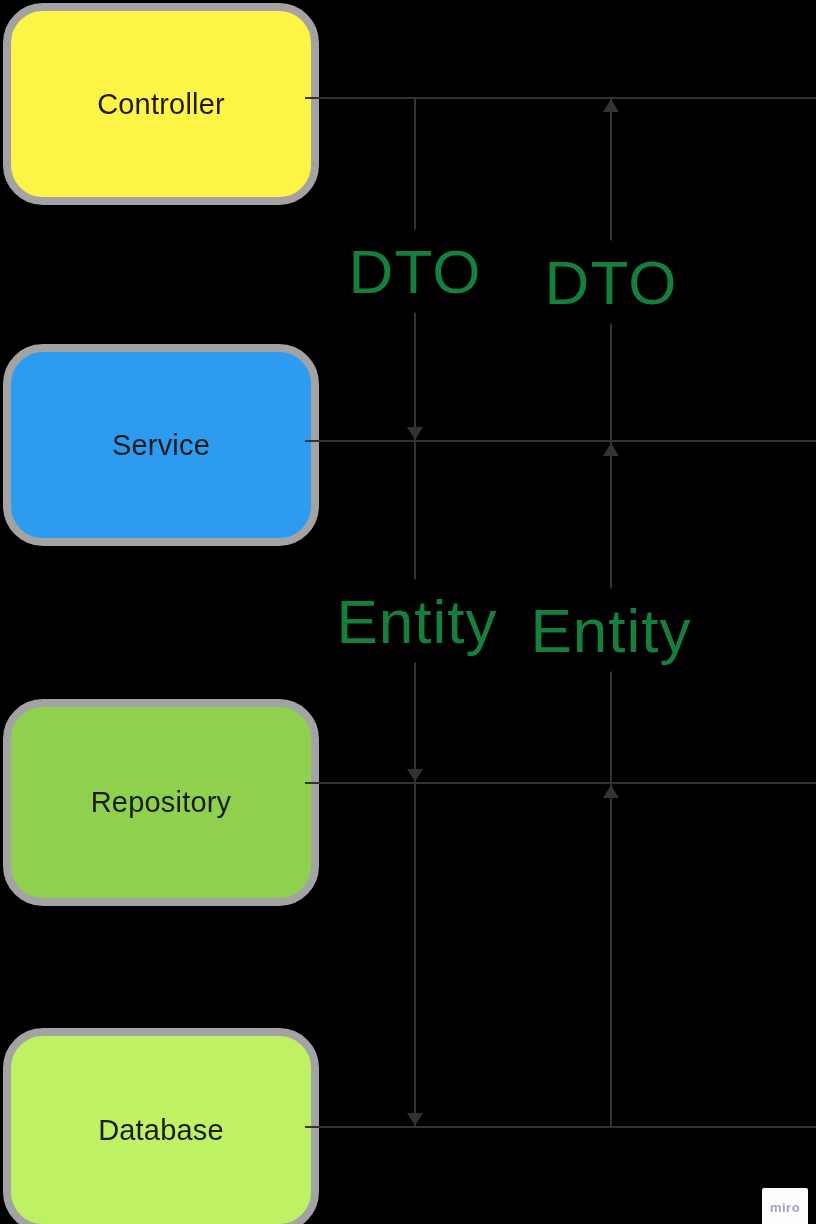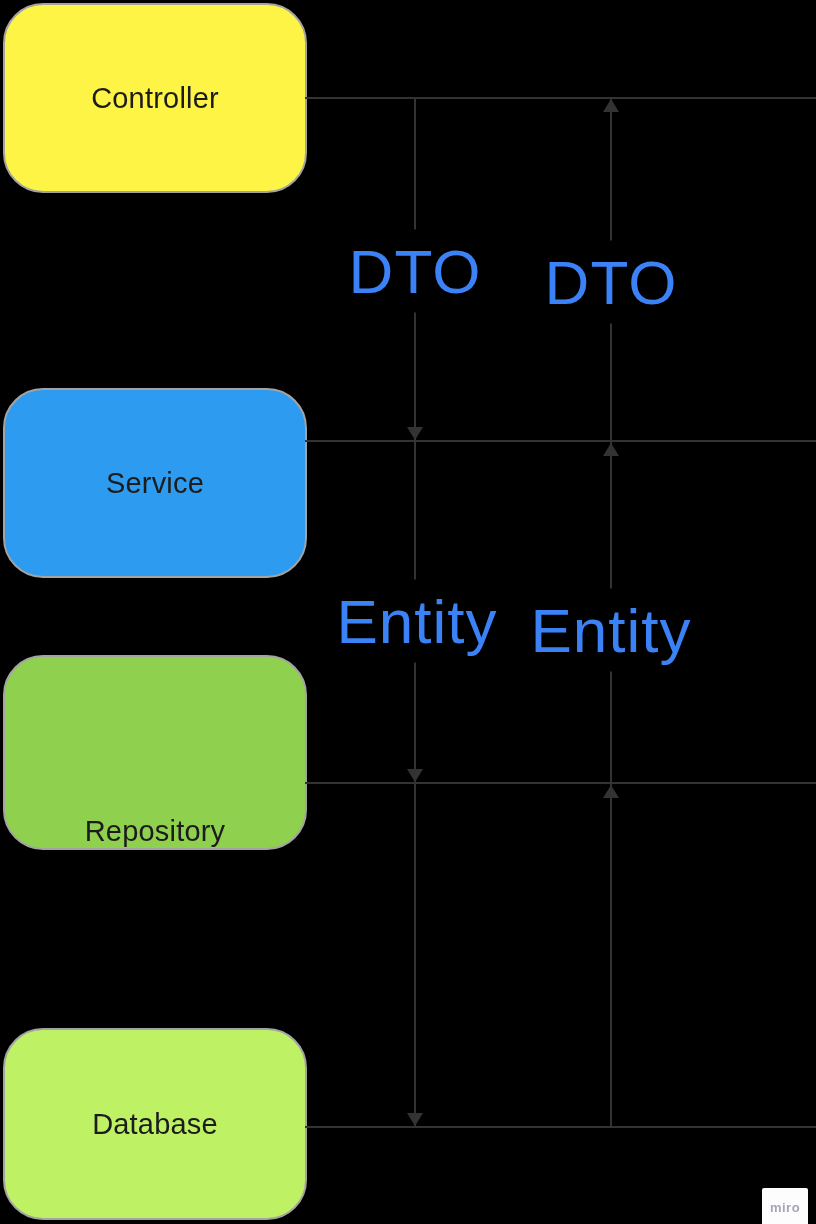"Controller" .layer-box { border: 2px solid #a3a3a3 -> 8px solid #a3a3a3 }
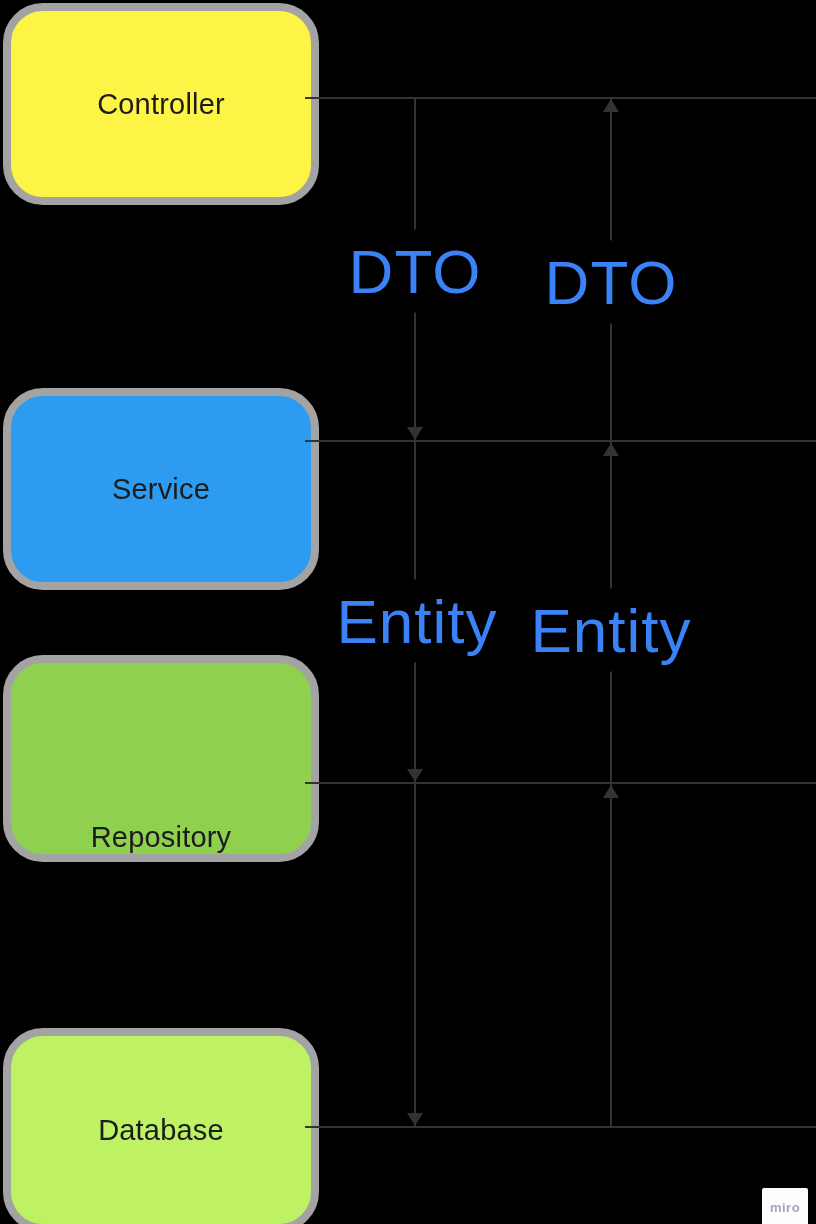"DTO" .conn-label { color: #3b82f6 -> #15803d }
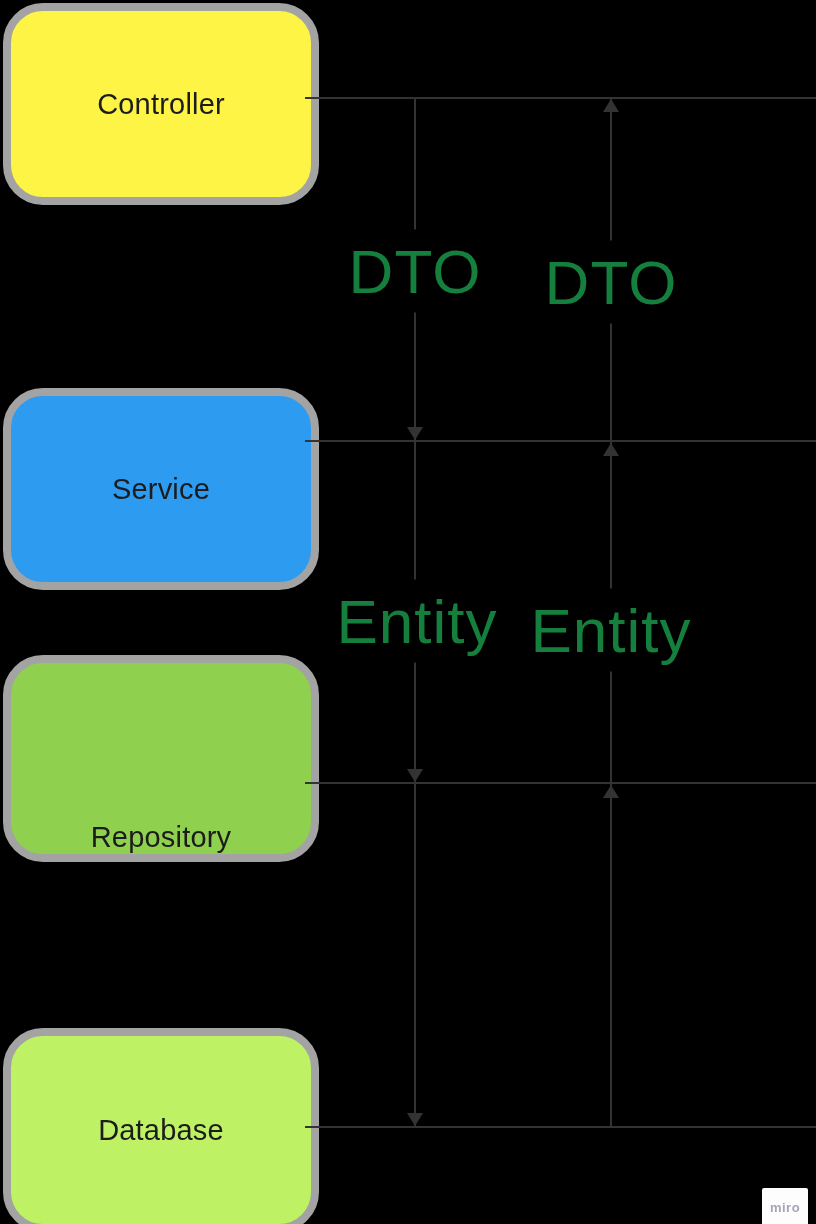"Service" div.layer-box { margin-top: 44px -> none }
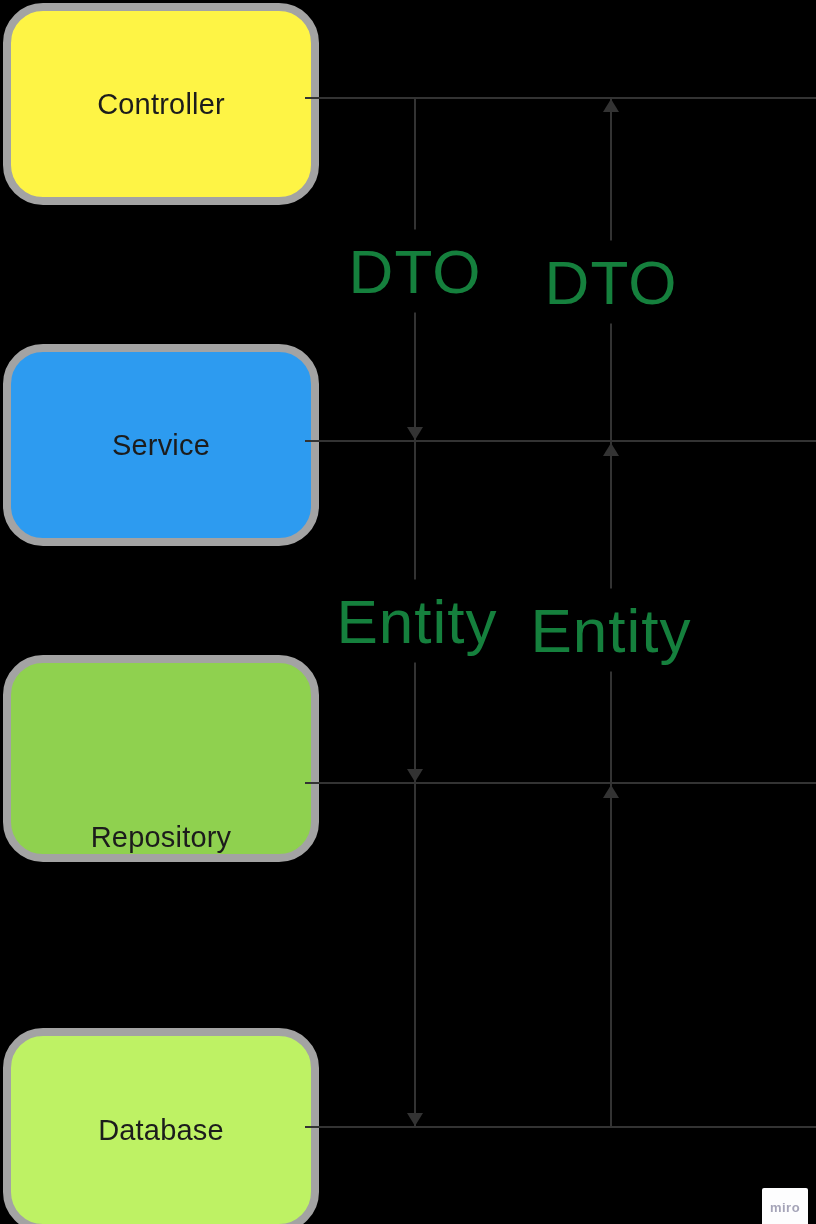"Repository" .box-2 { align-items: flex-end -> none; top: 655px -> 699px }
